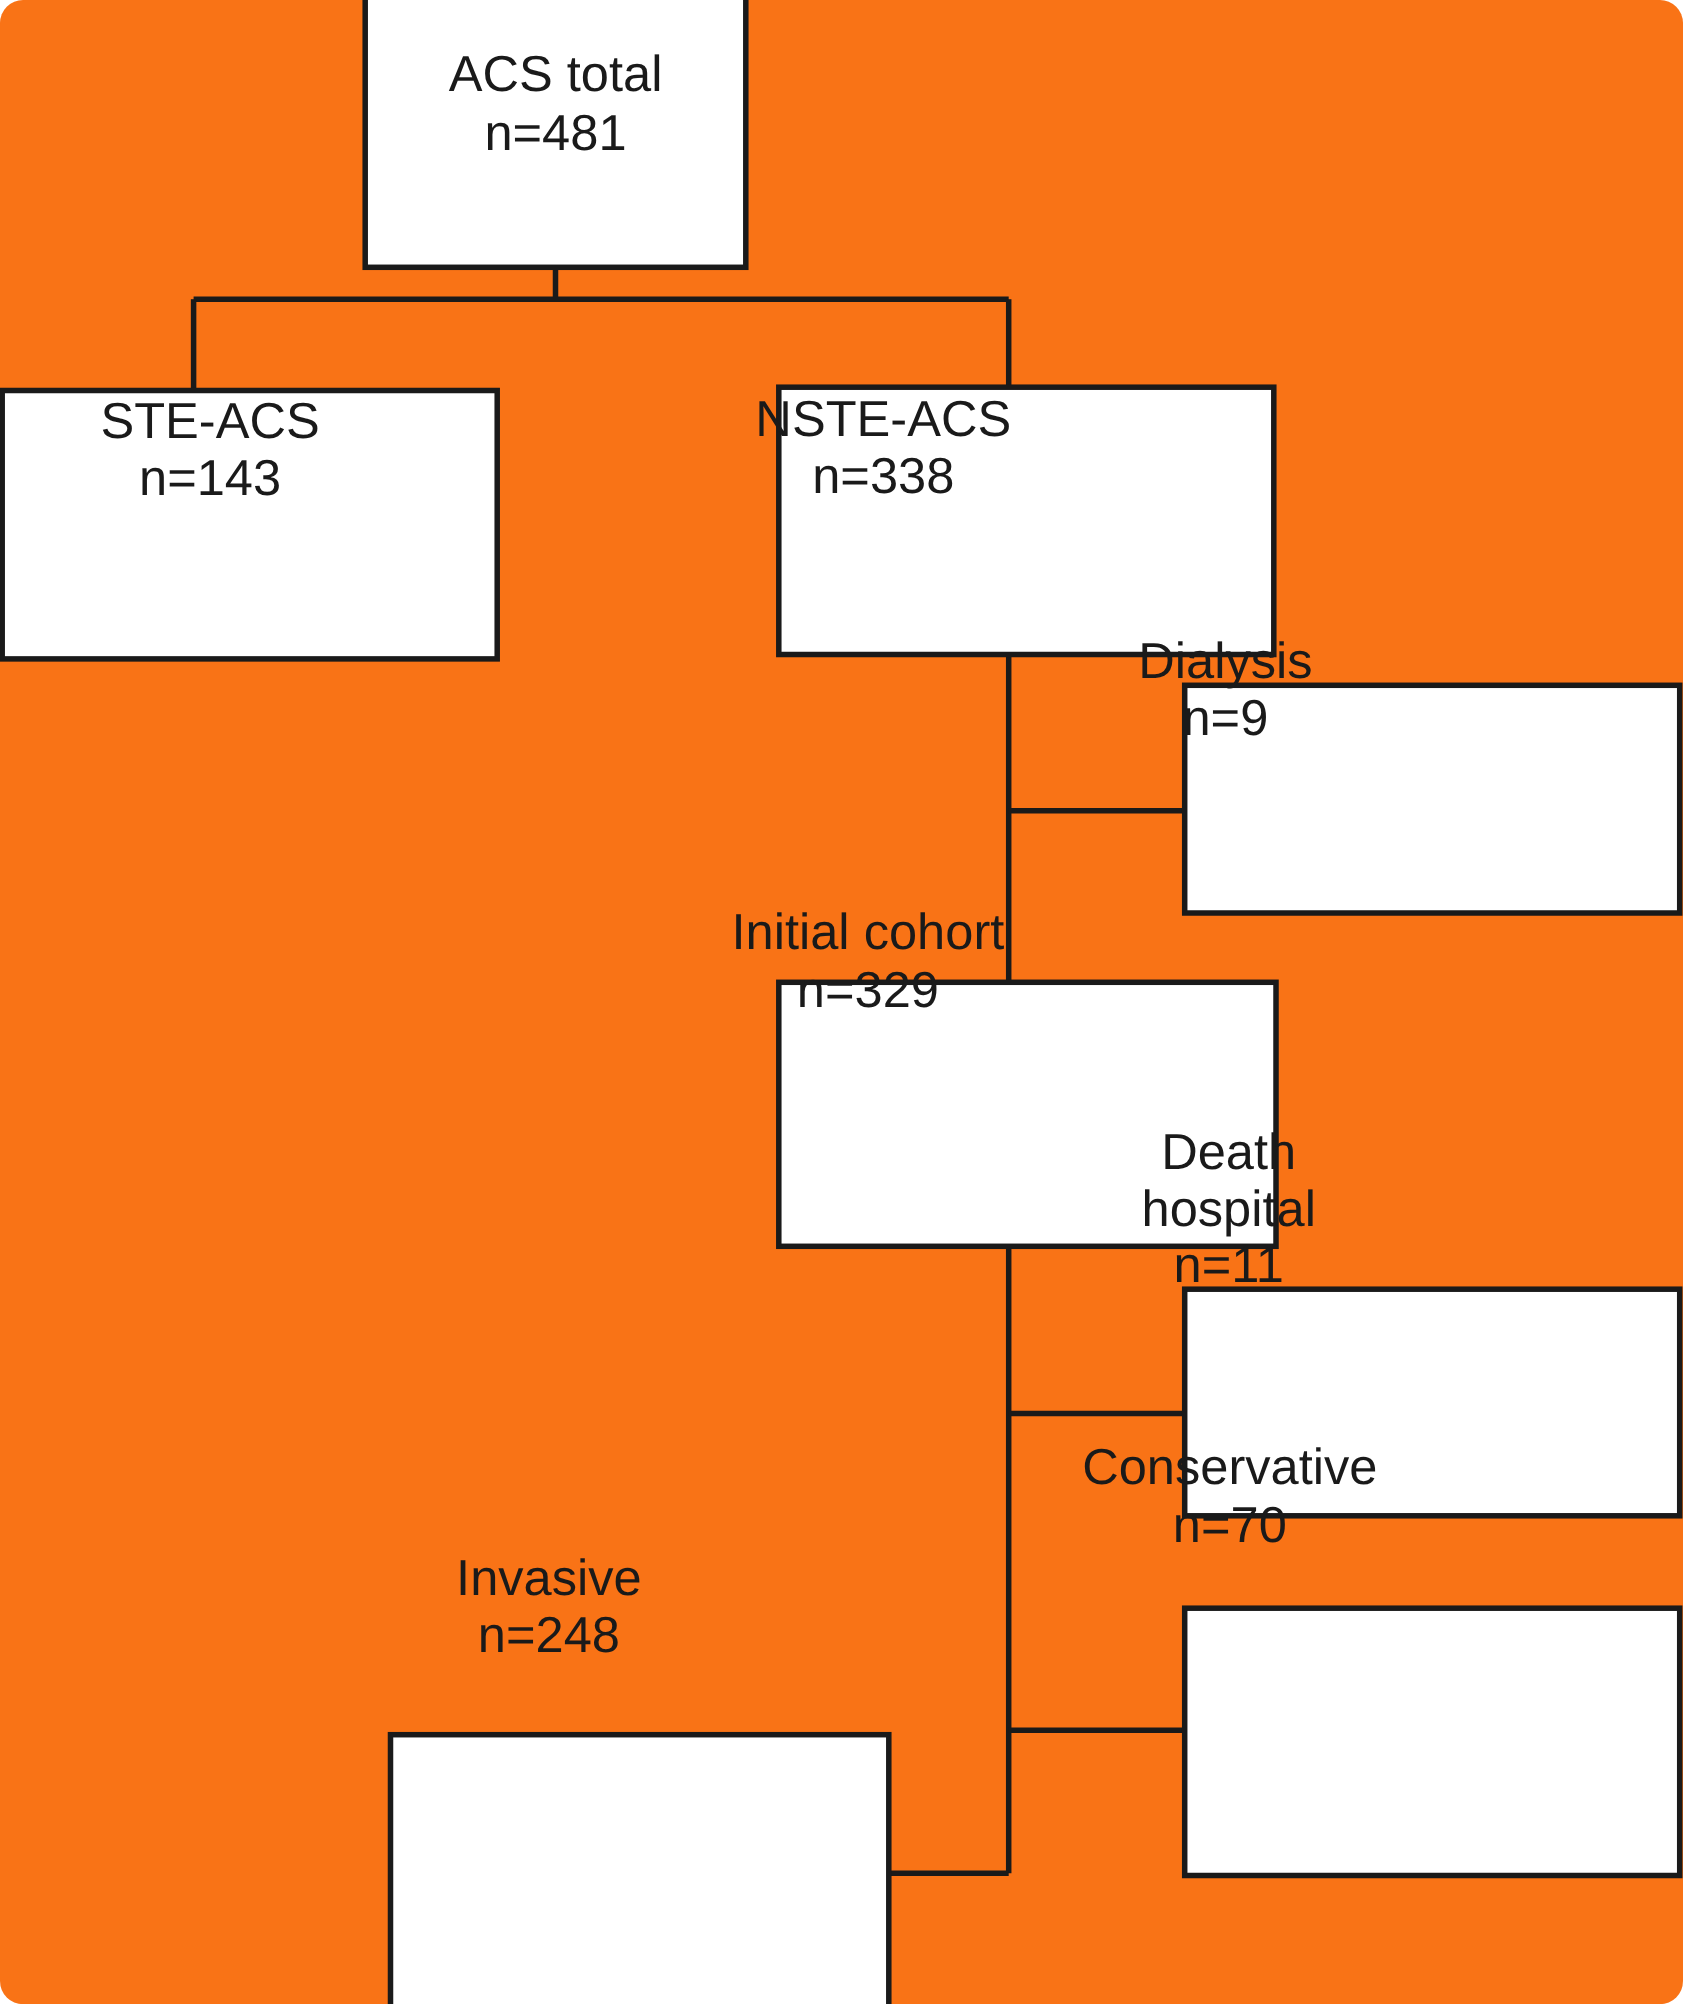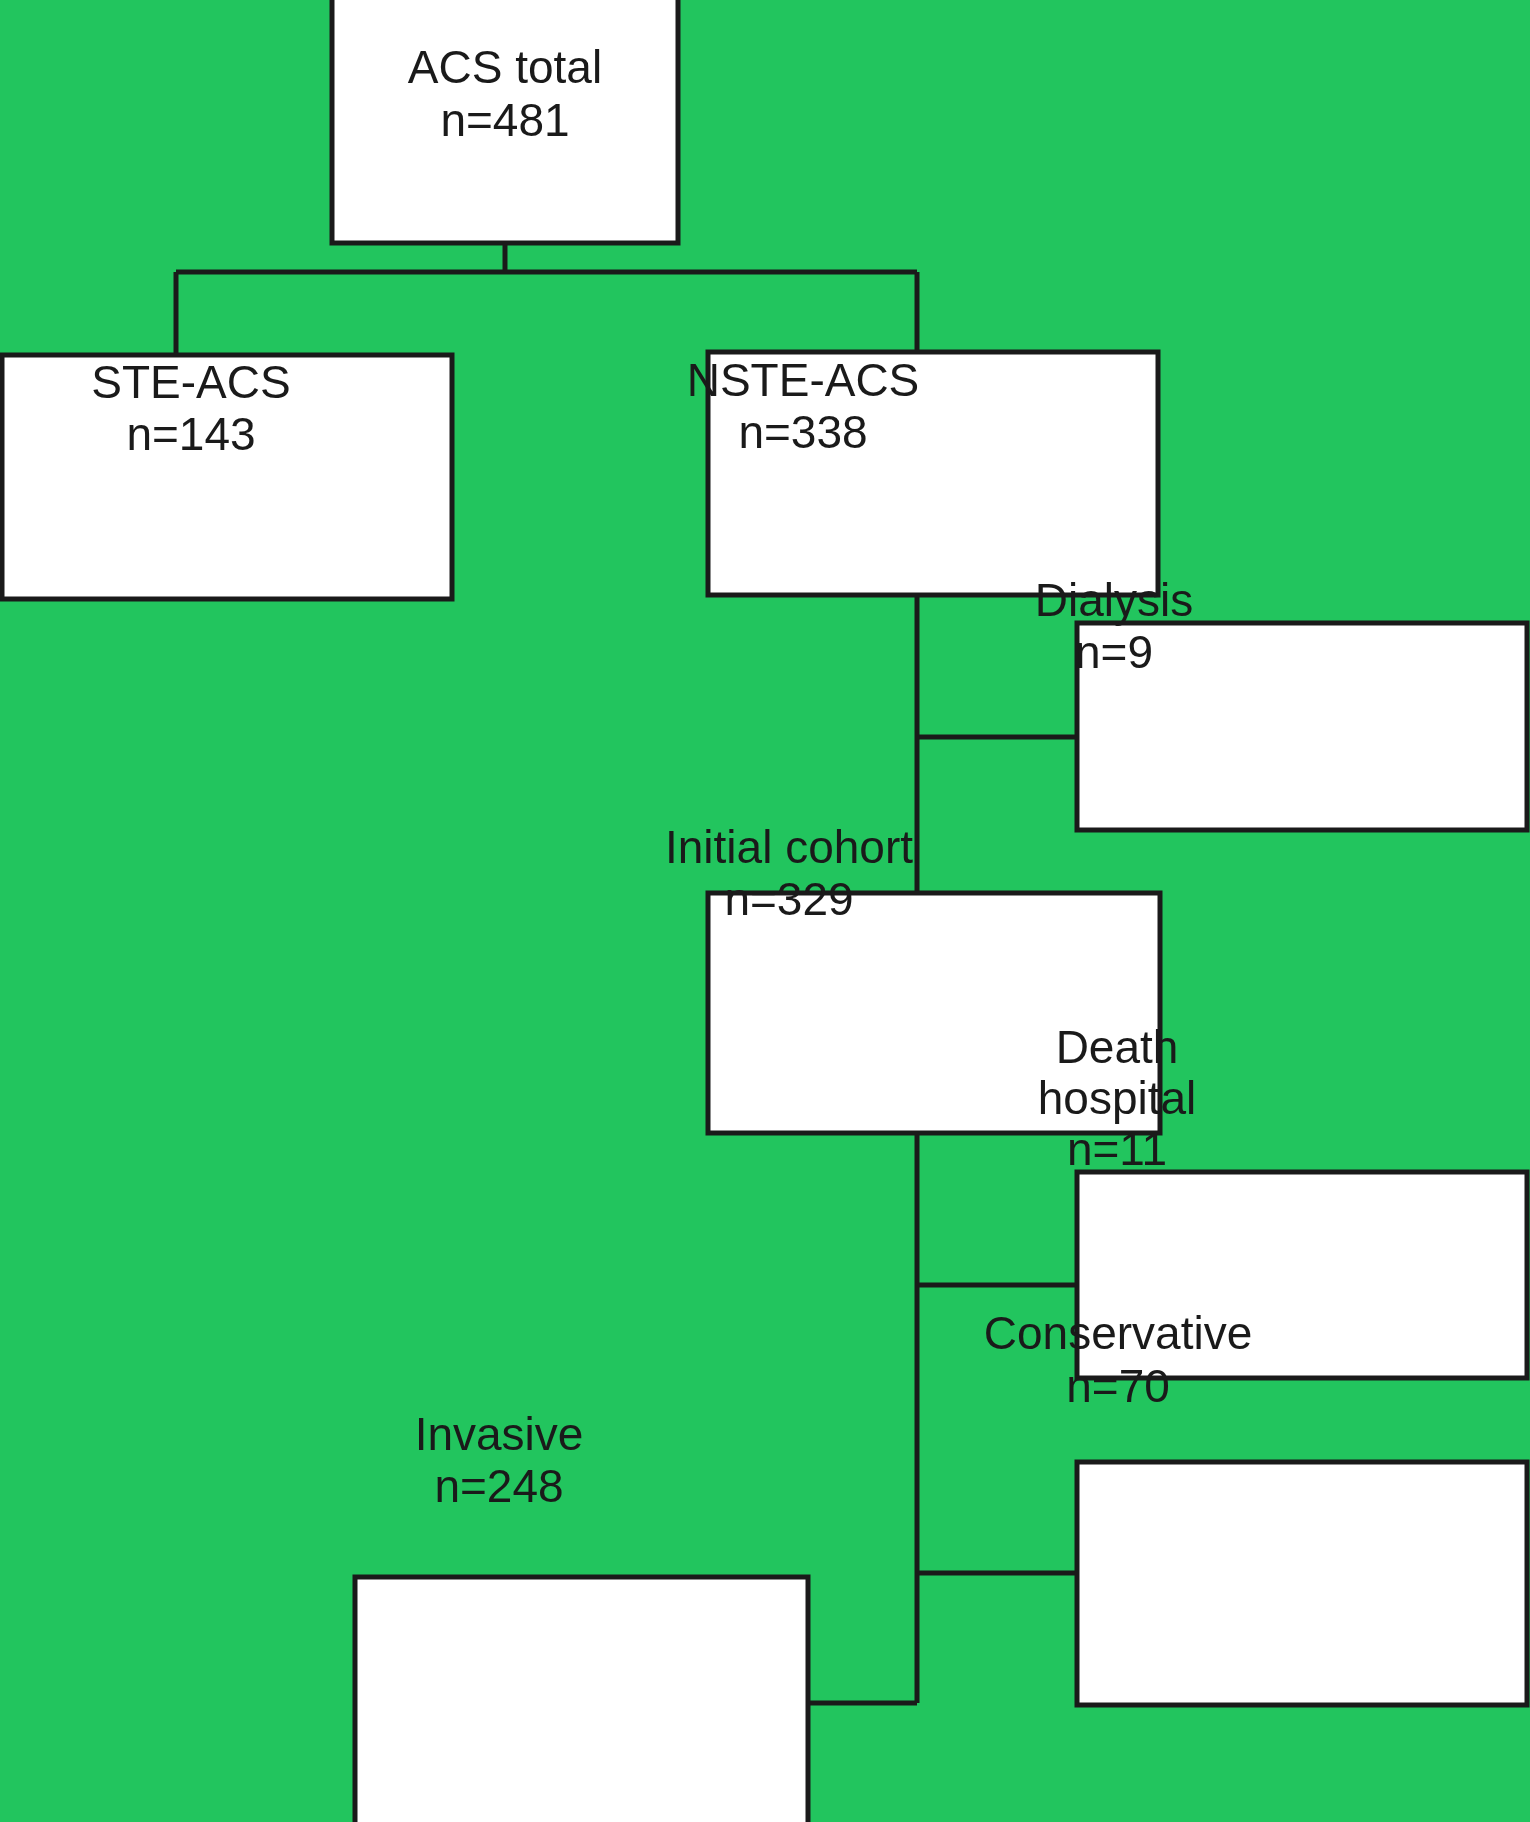"ACS total" #chart-root { background: #22c55e -> #f97316; border-radius: none -> 21px }
